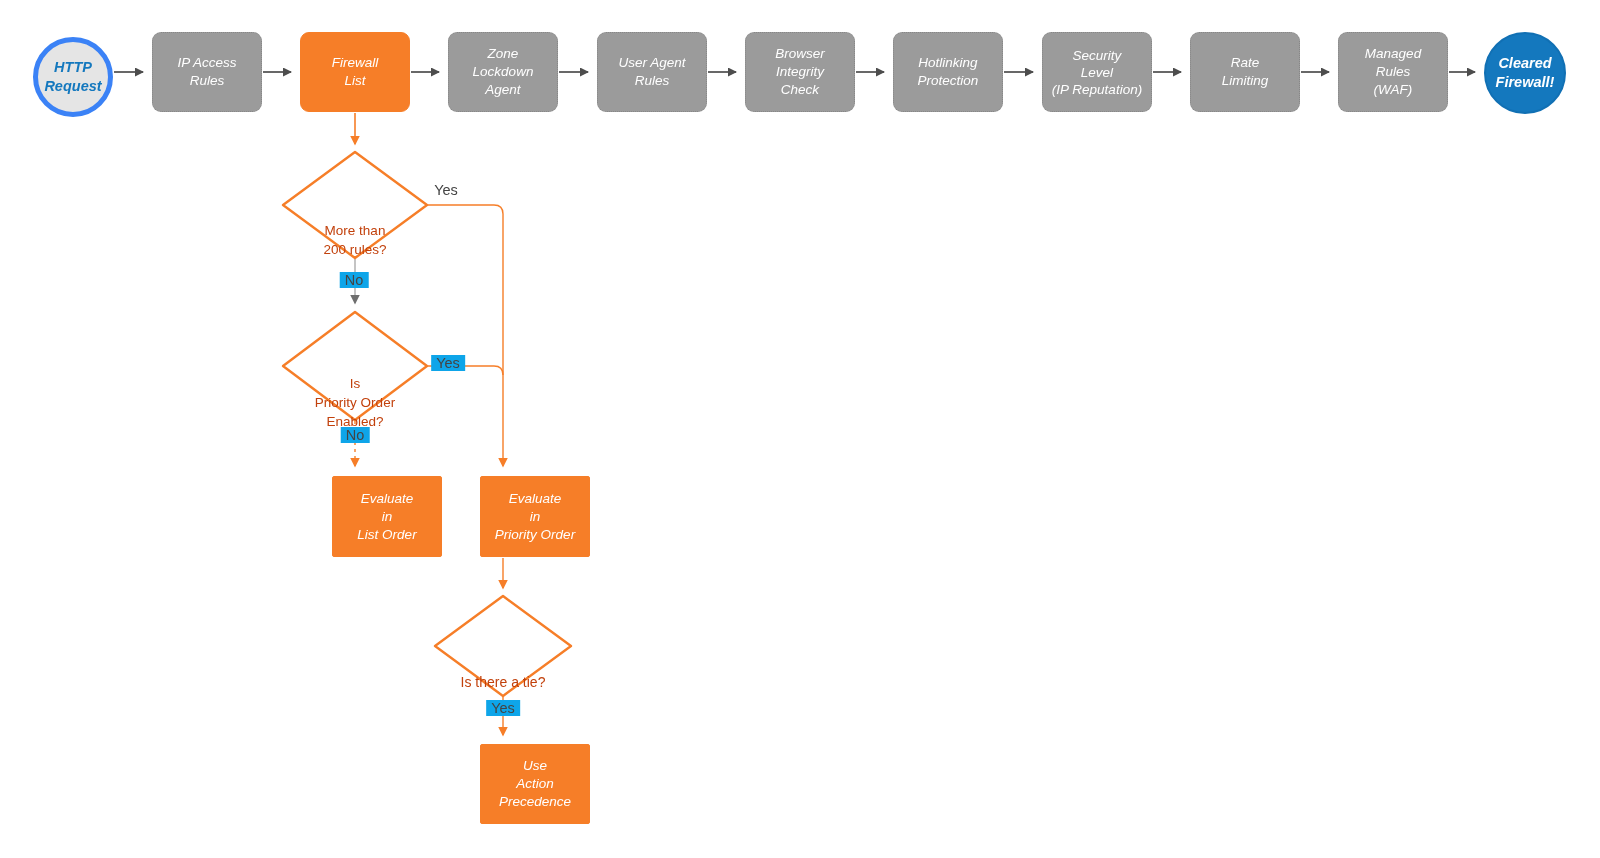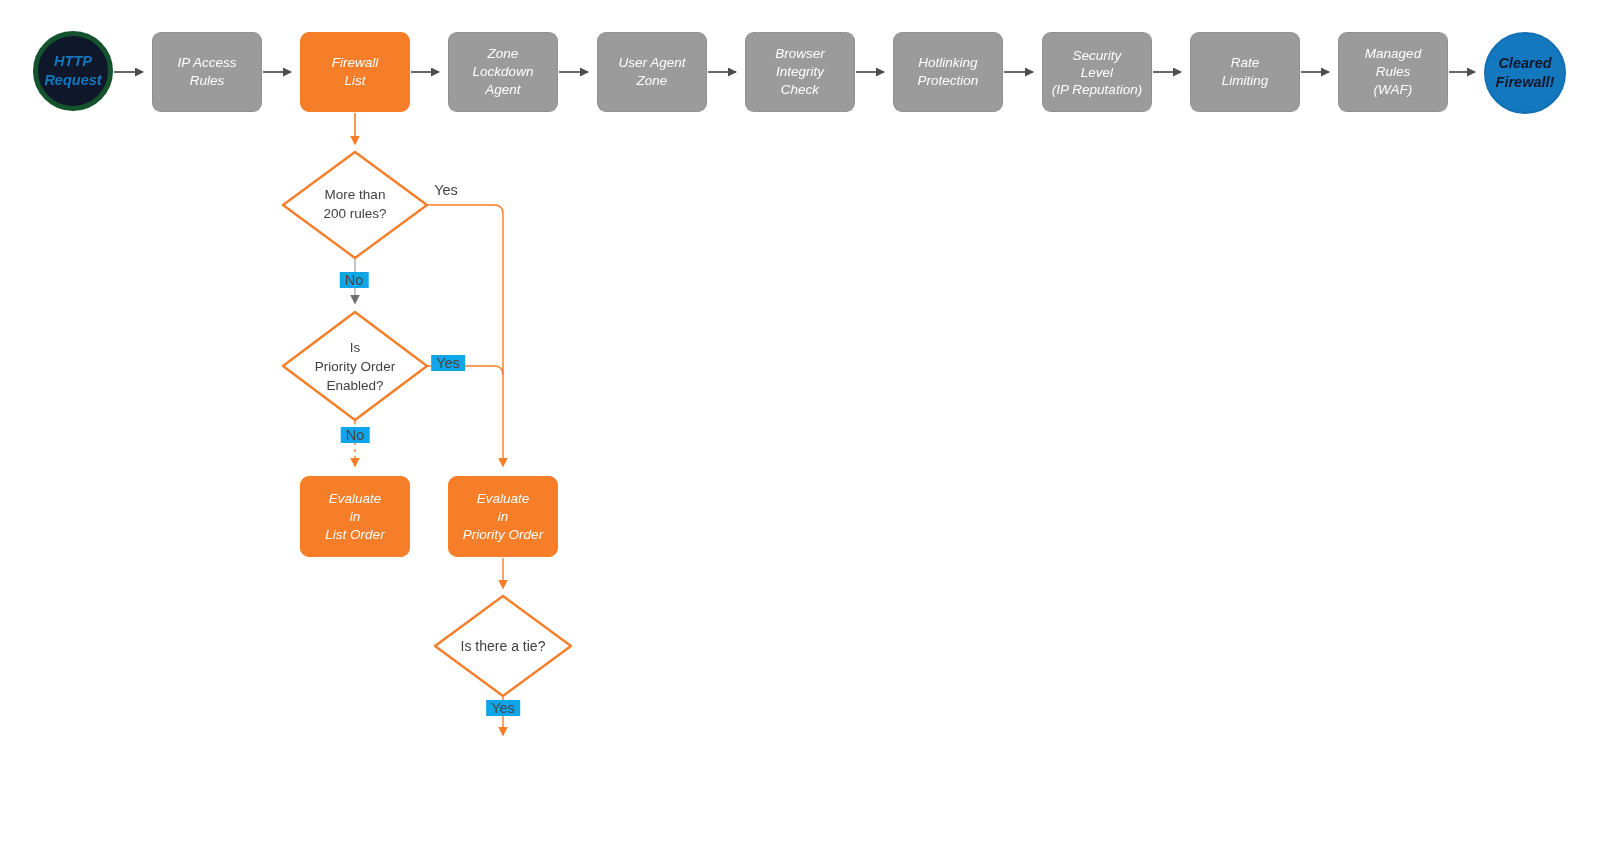"HTTP" .terminal.start { background: #0f172a -> #e5e5e5; border: 5px solid #14532d -> 5px solid #3b82f6; top: 31px -> 37px }
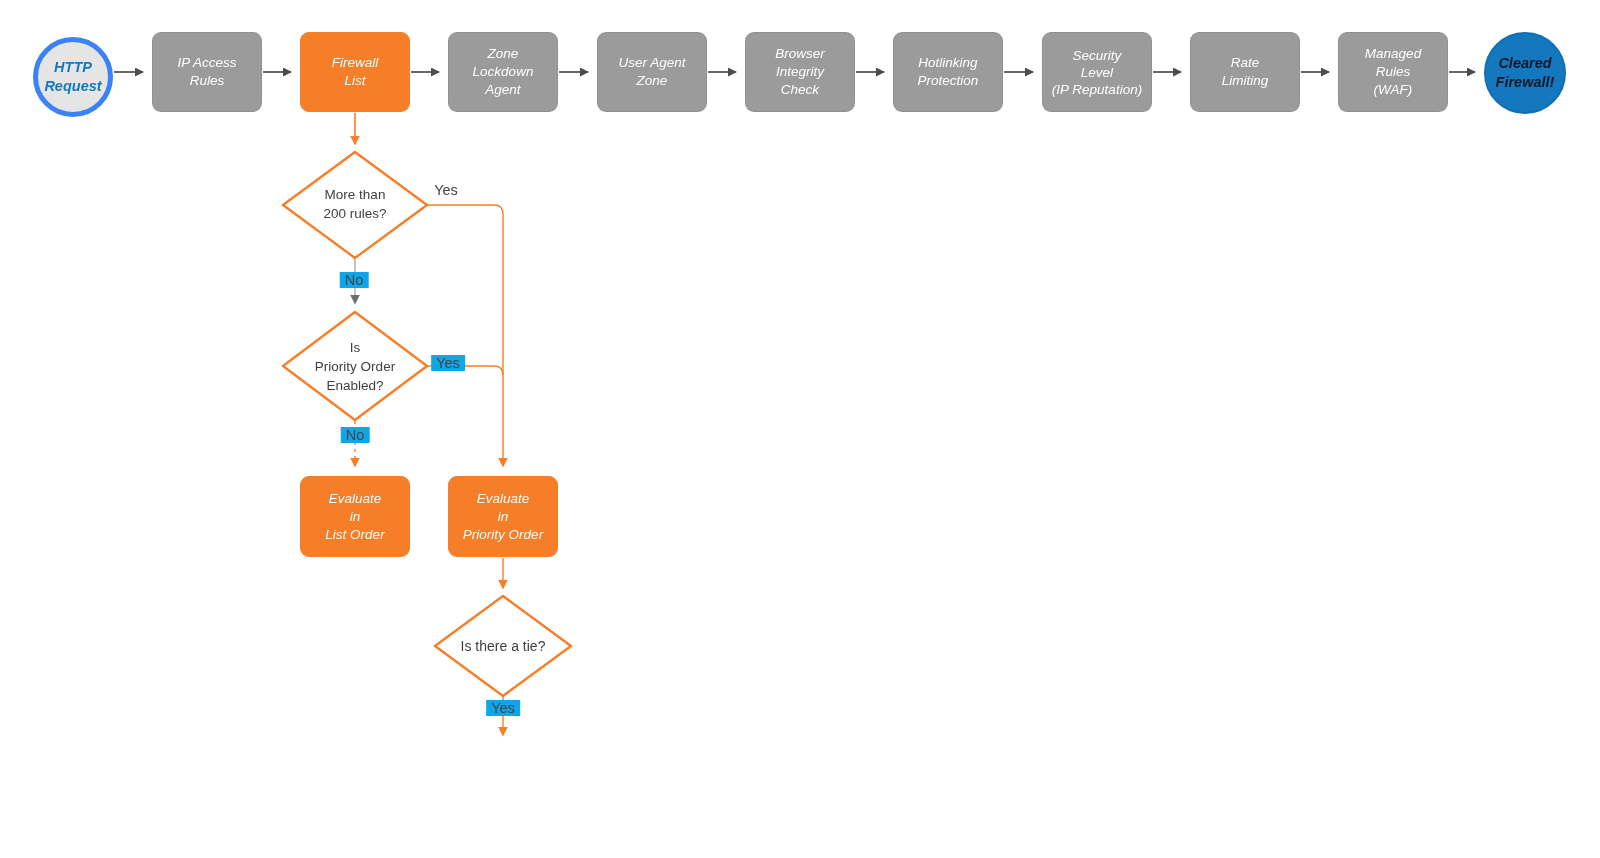"User Agent" div.node { text: Zone -> Rules }
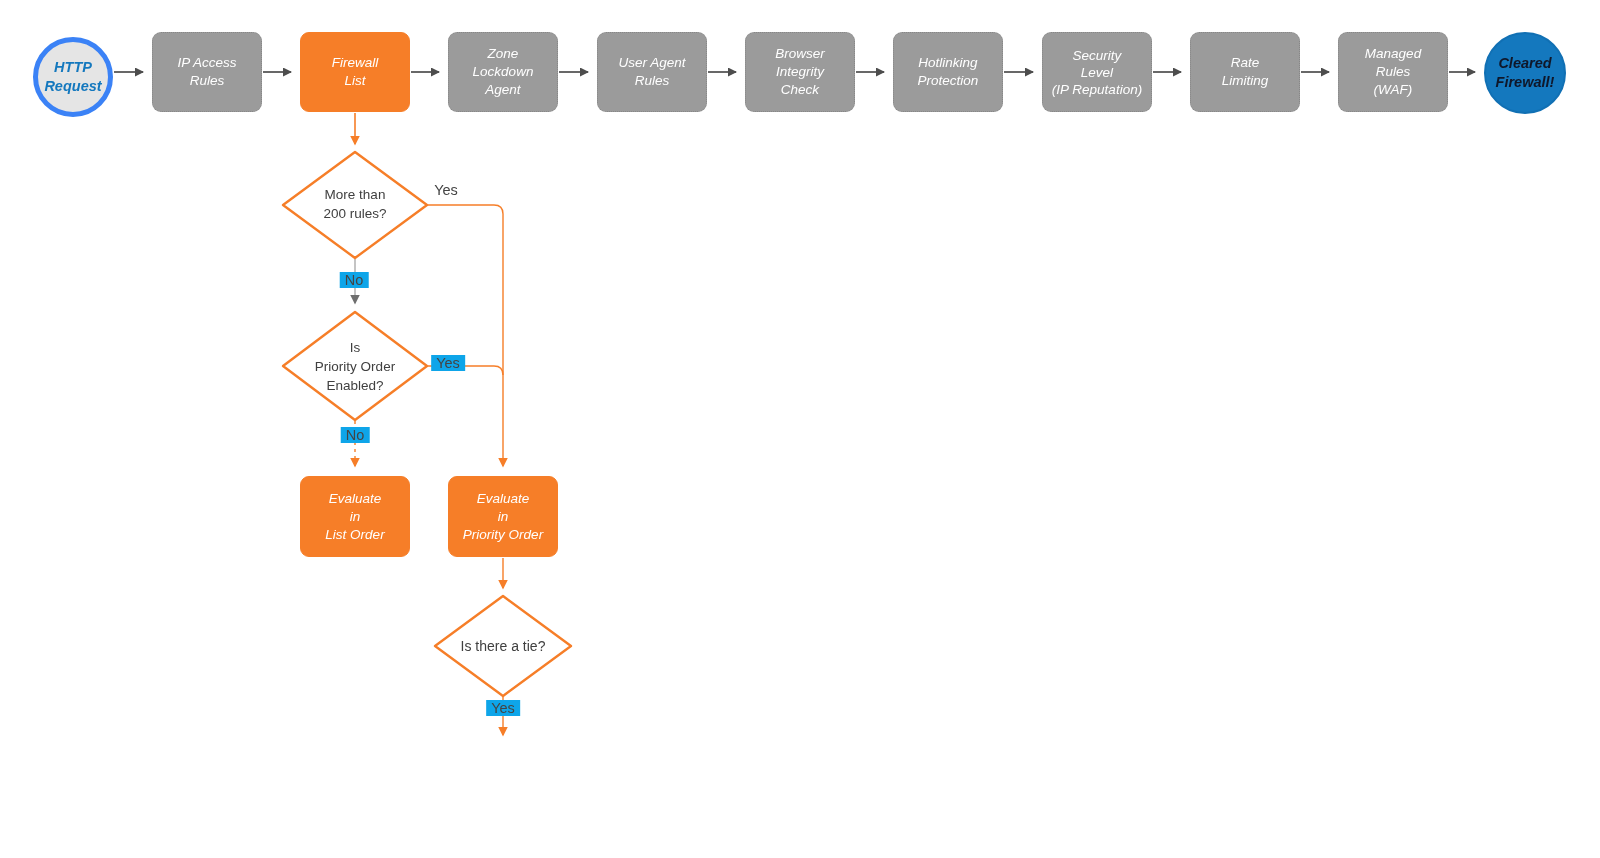"Cleared" .terminal.end { color: #0f172a -> #ffffff }
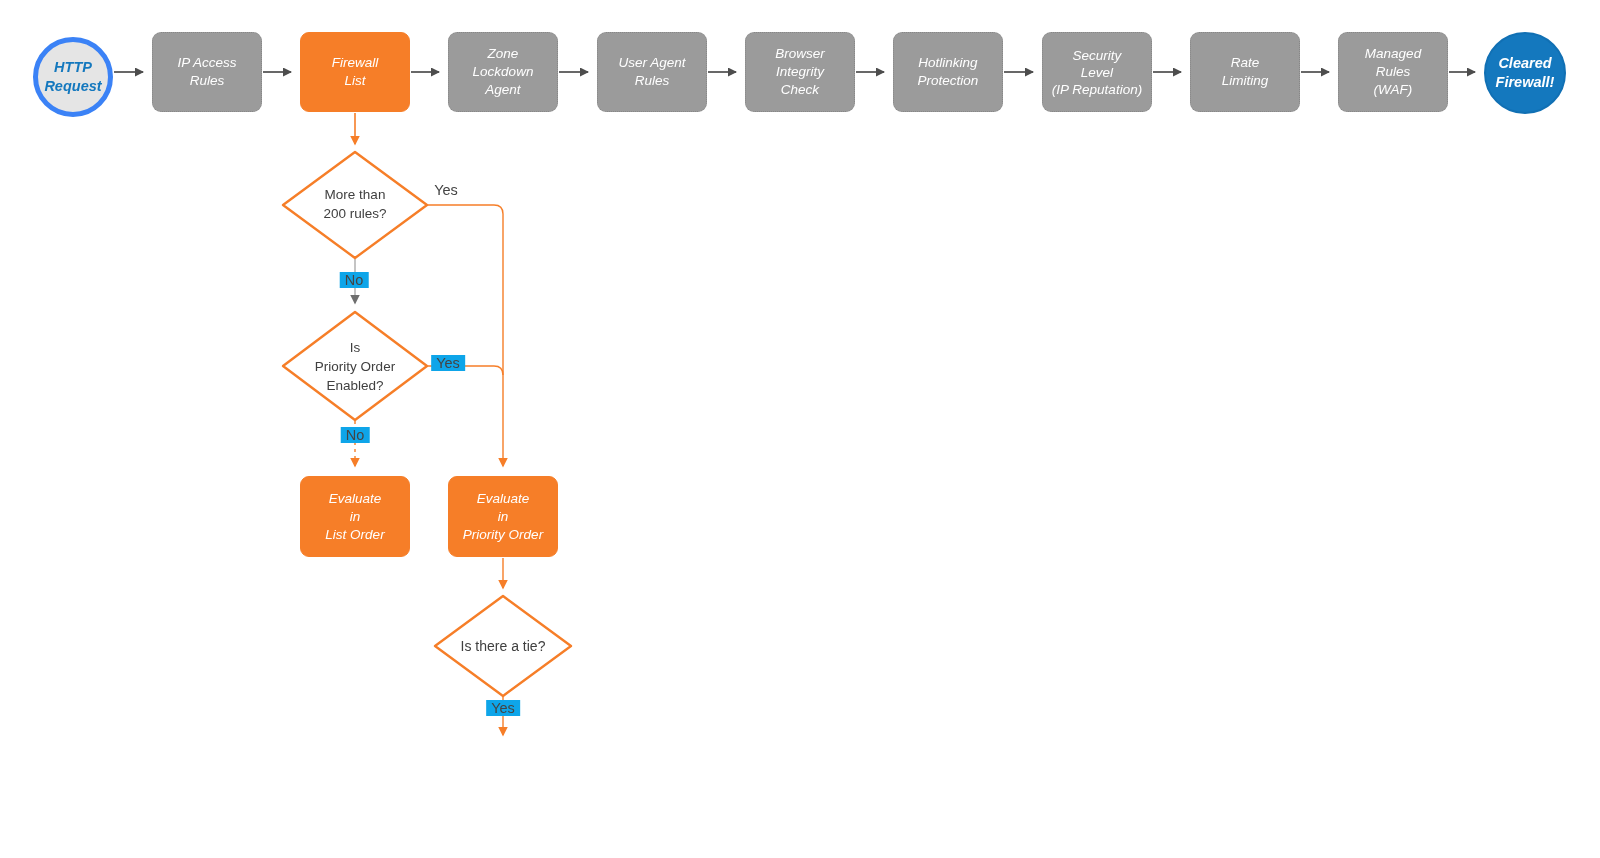"More than" .diamond-label { color: #404040 -> #c2410c; margin-top: none -> 36px }
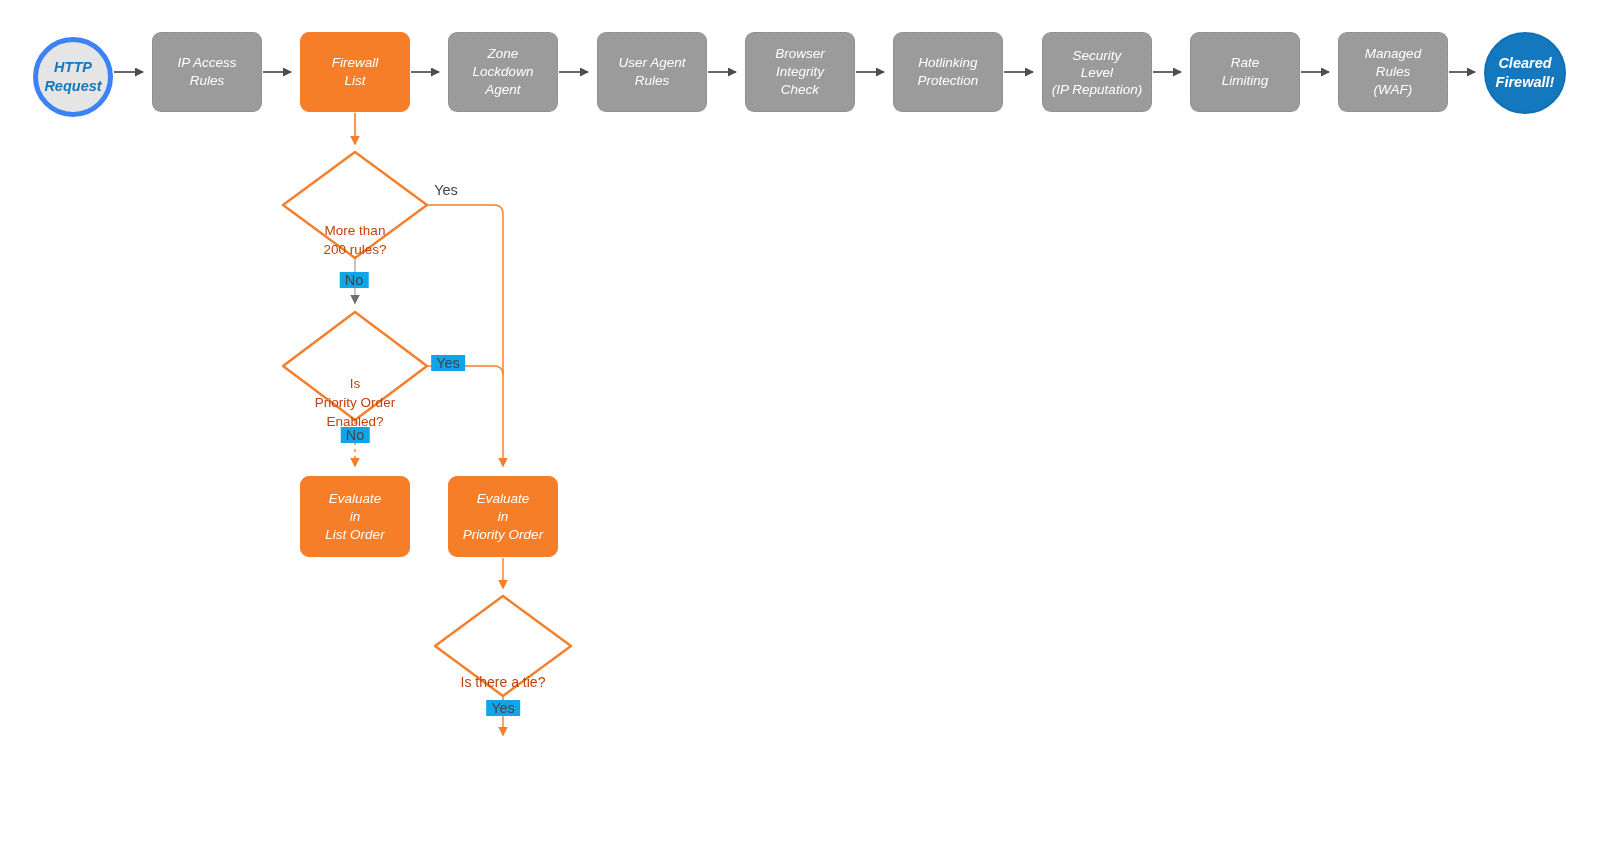"Evaluate" .action { border-radius: 9px -> 2px; margin-left: none -> 32px }
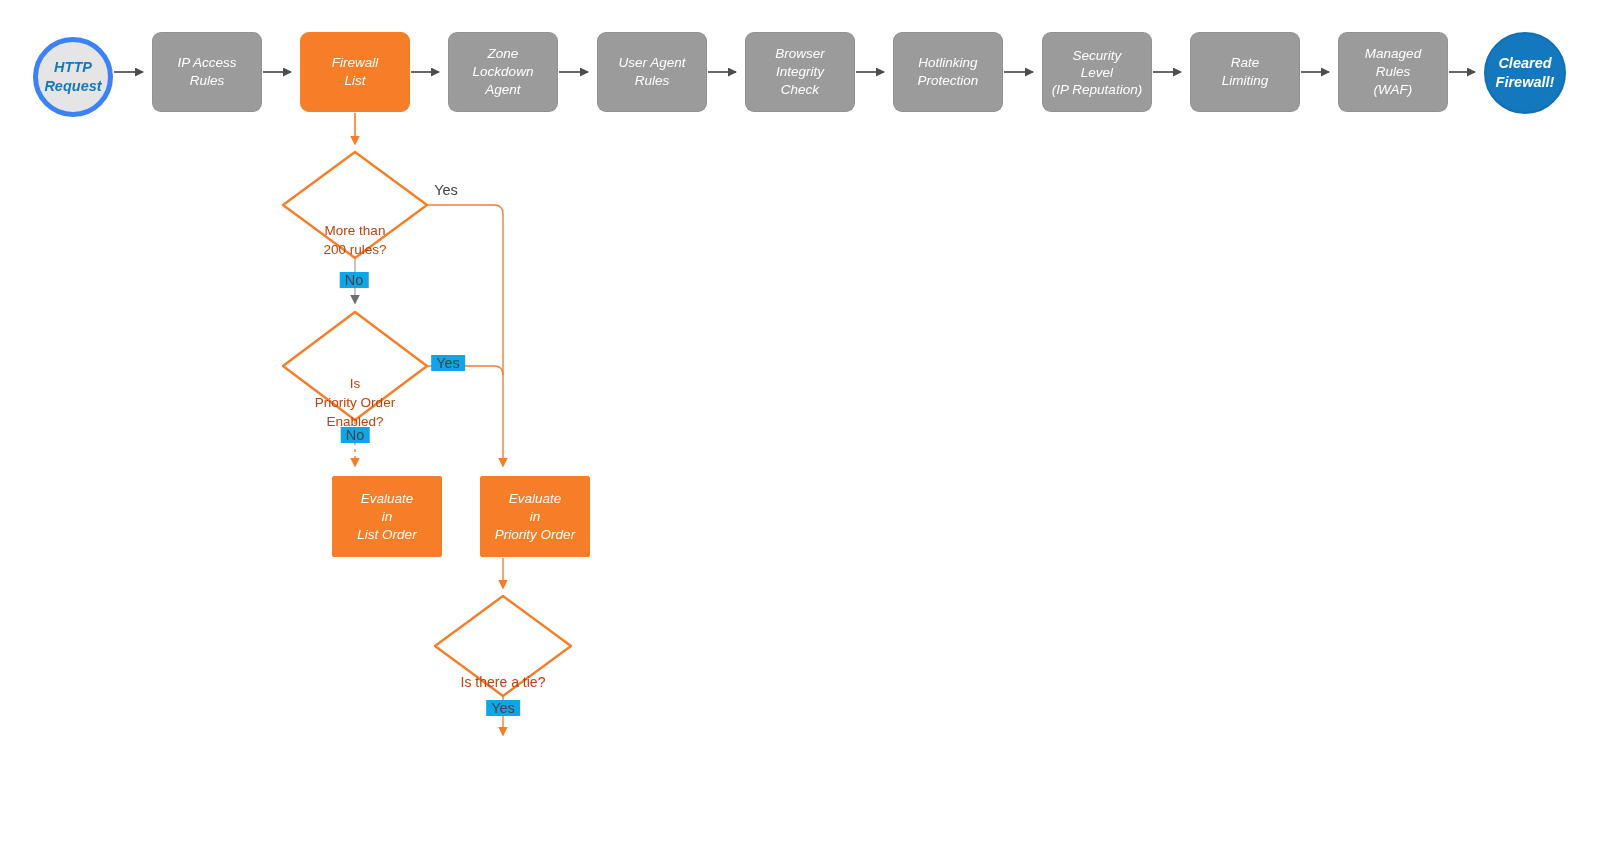"Use" div.action { html: none -> <div>Use Action Precedence</div> }
